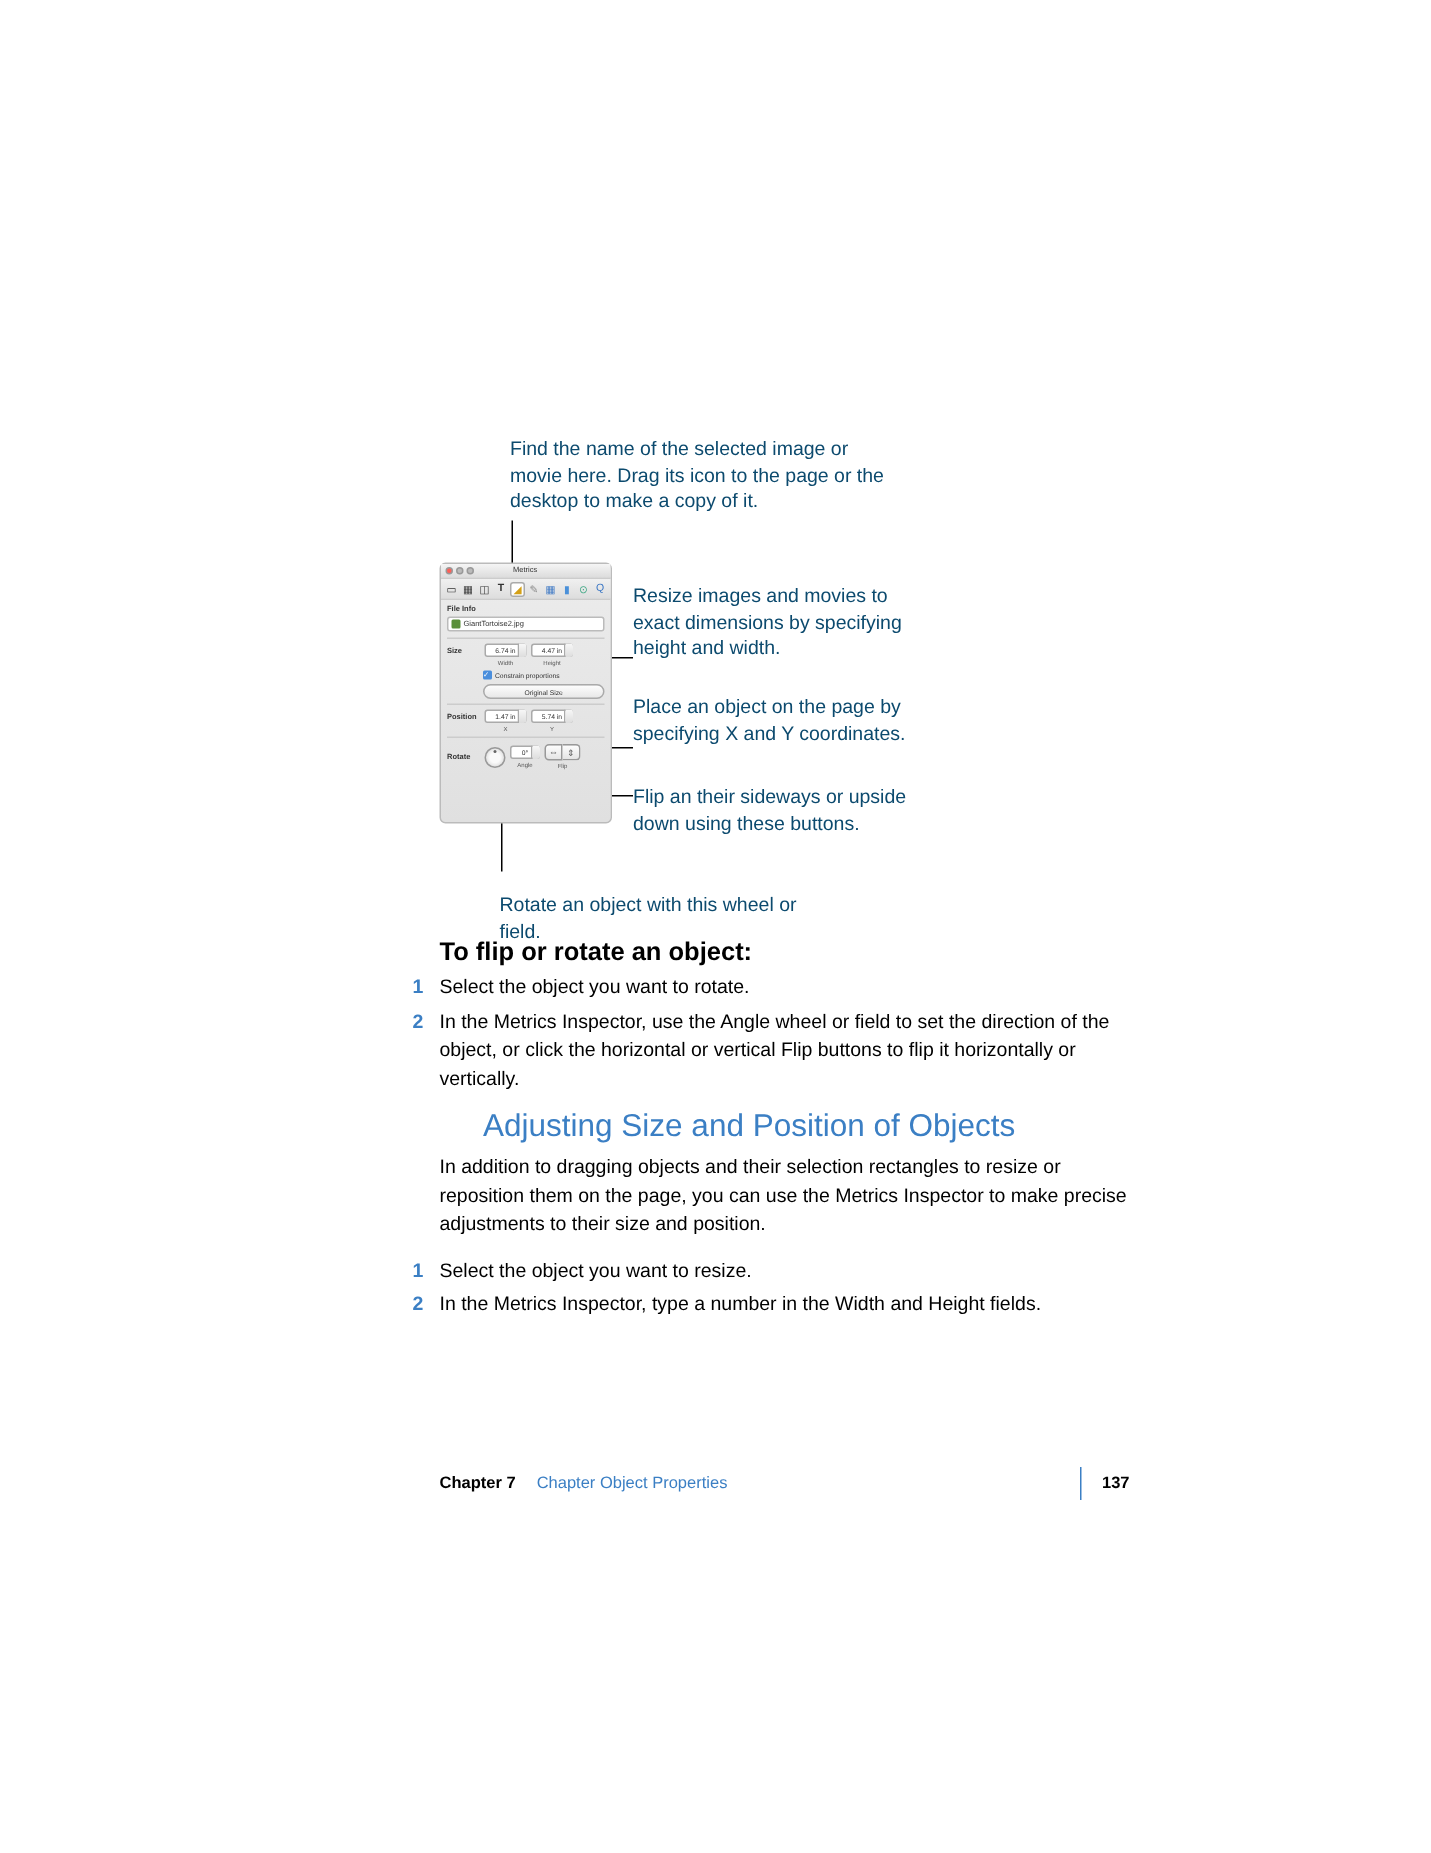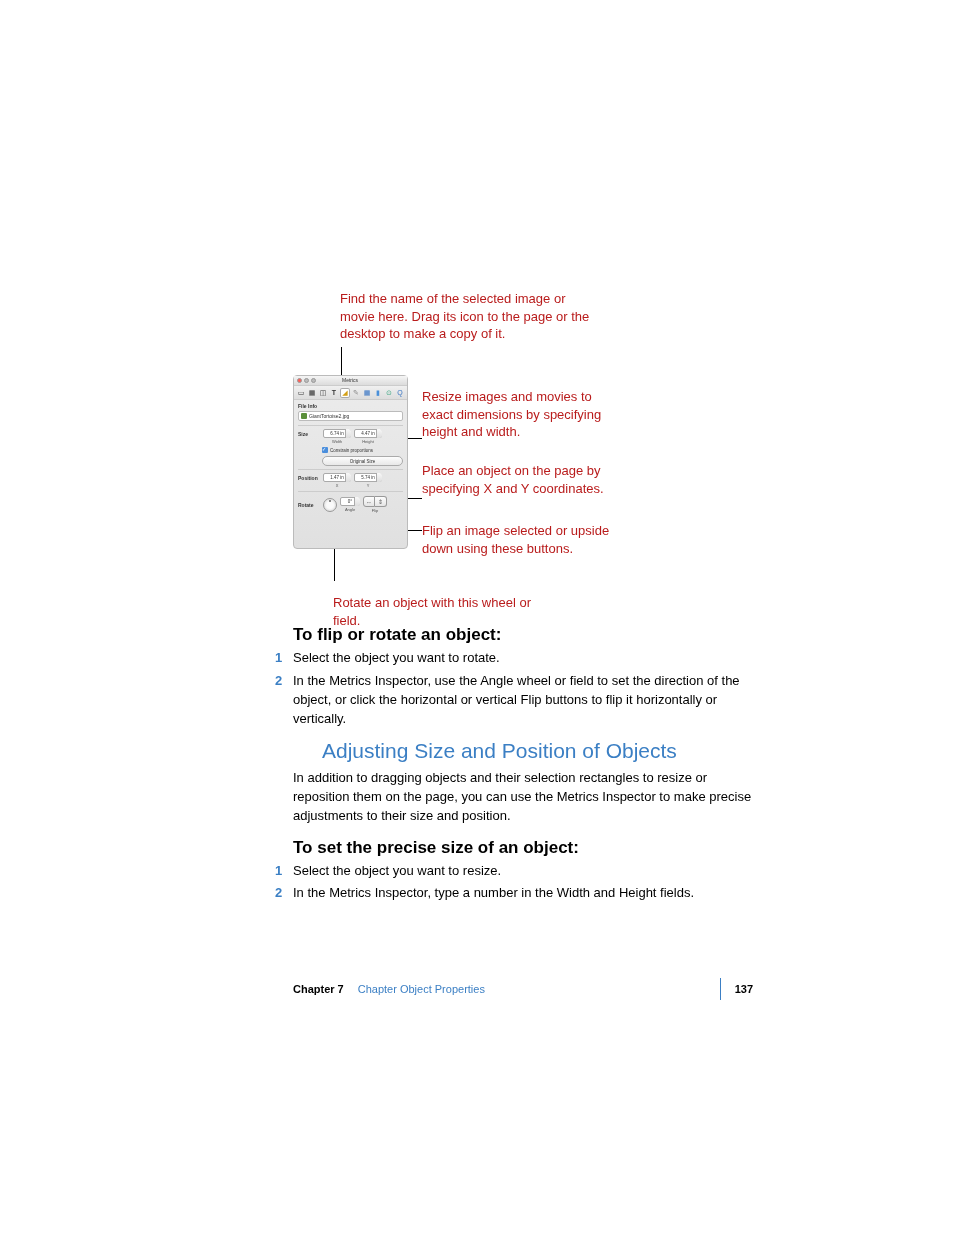"Find the name of the" .callout { color: #b91c1c -> #0c4a6e }
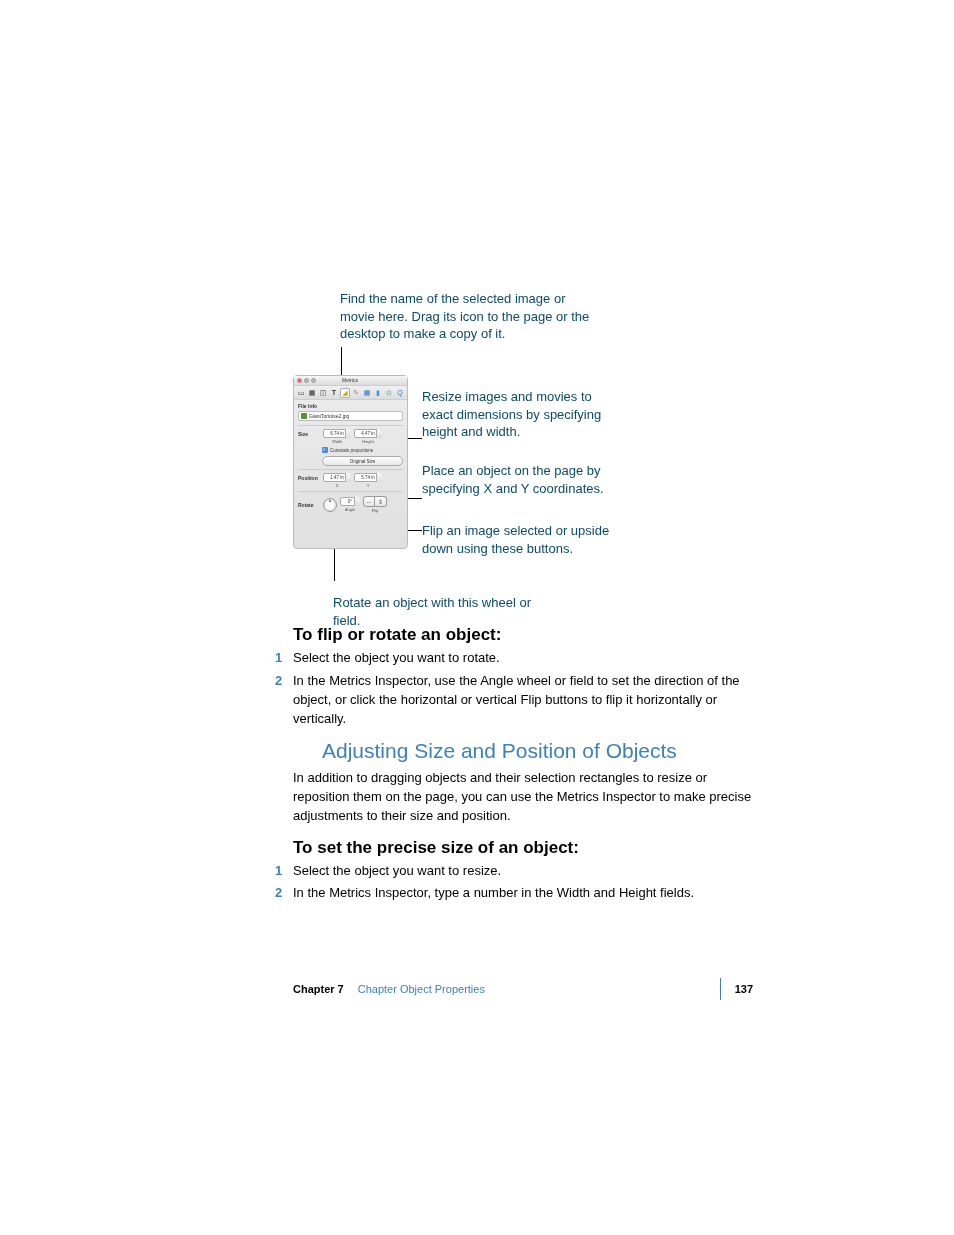"Flip an image selected or" div.callout { text: image selected -> their sideways }
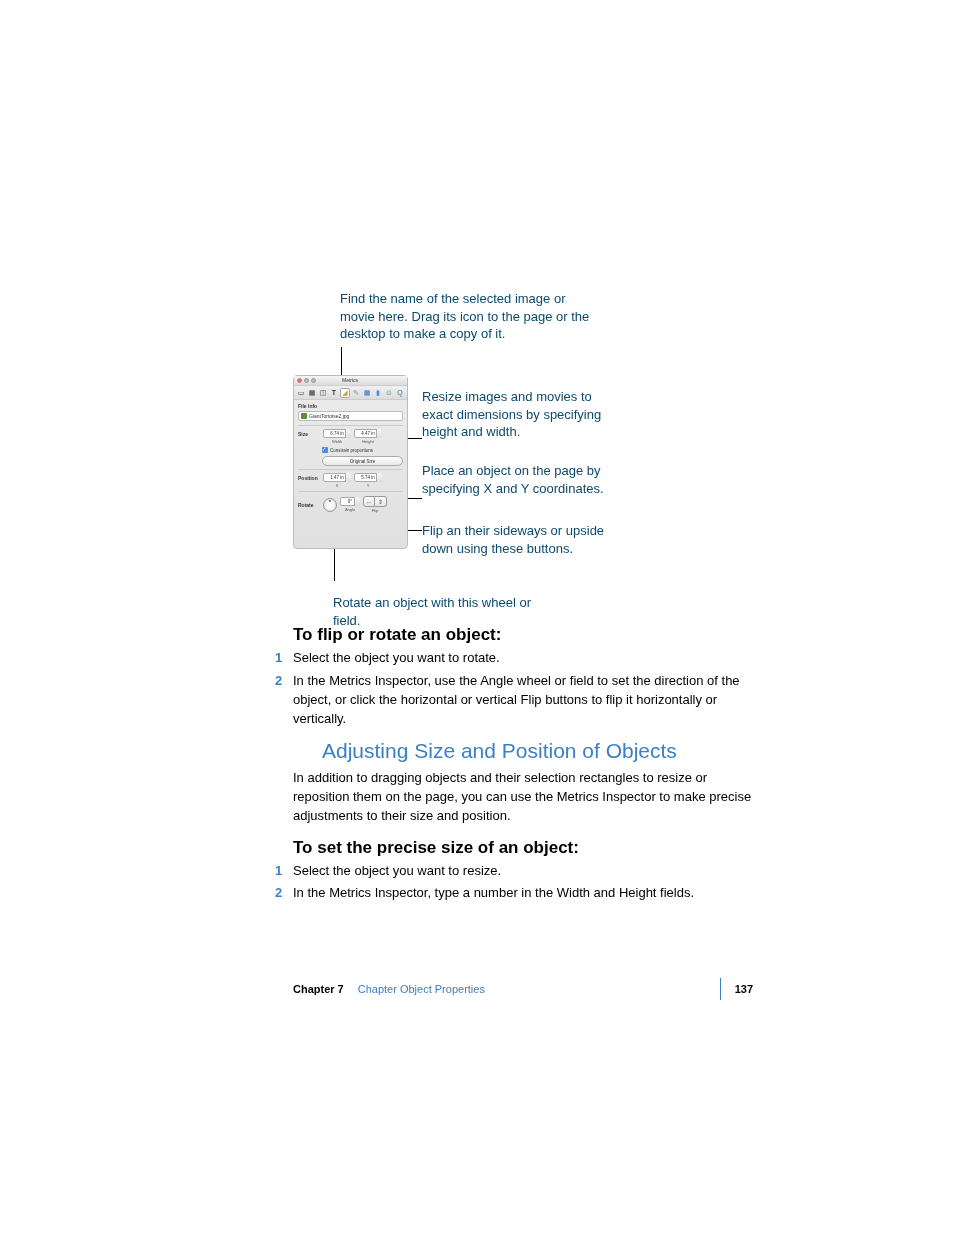"To set the precise size" div.bold-line { html: <div>To set the precise size of an object:</div> -> none }
